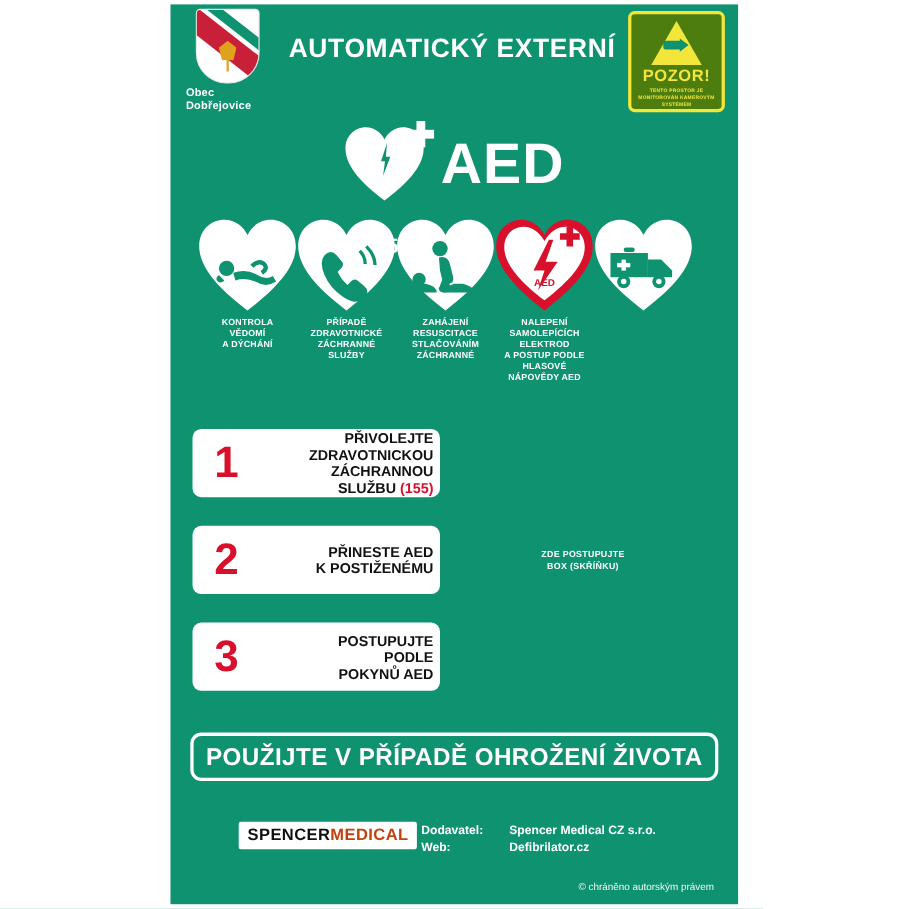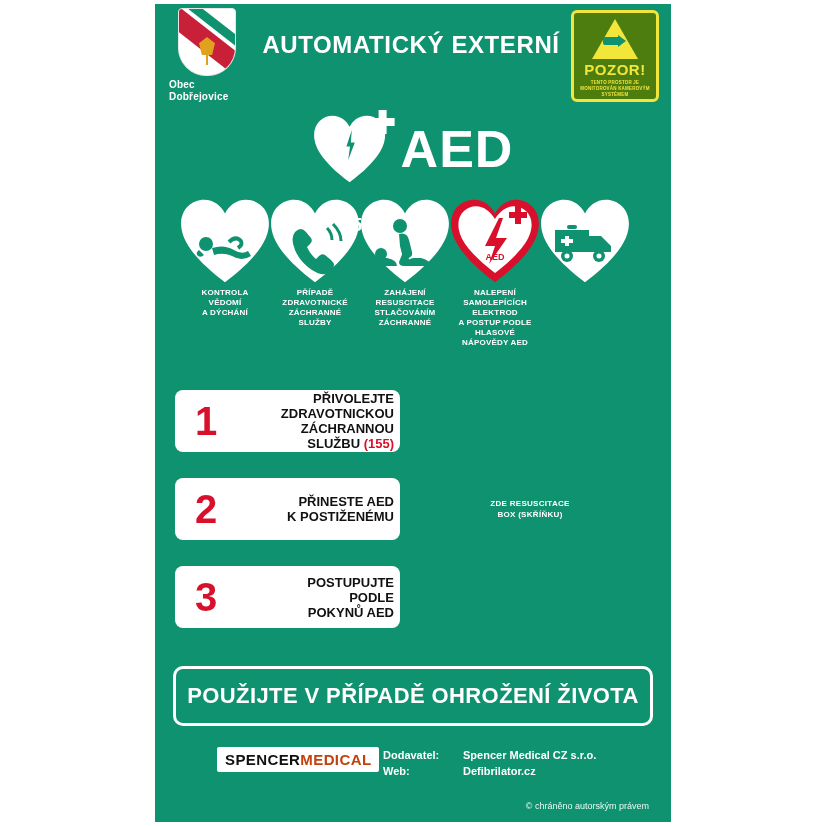"ZDE RESUSCITACE" div { text: RESUSCITACE -> POSTUPUJTE }
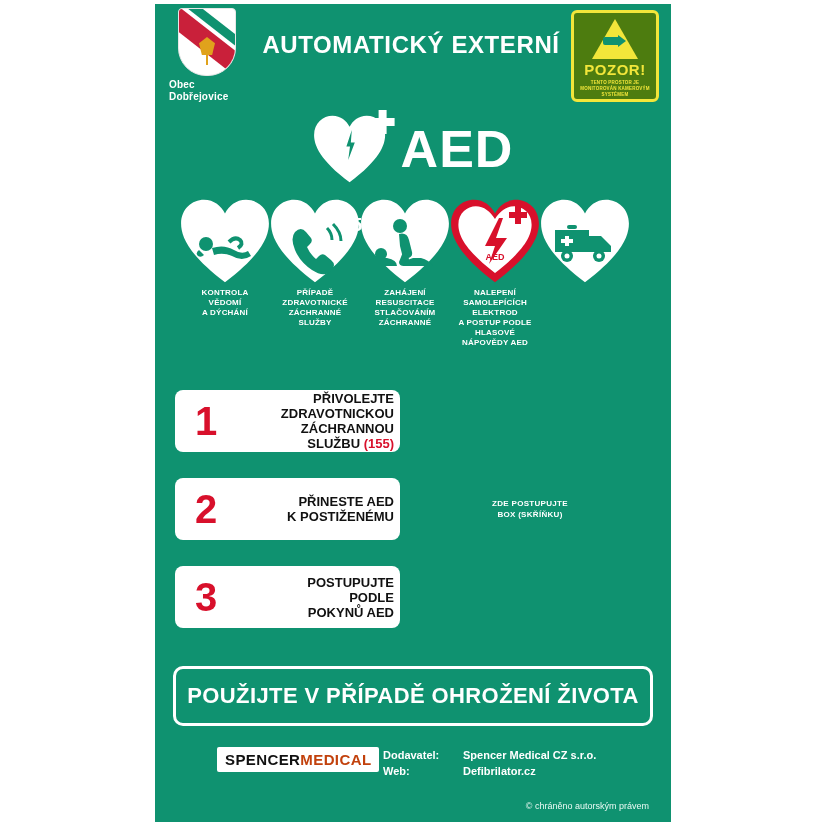"POUŽIJTE V PŘÍPADĚ OHROŽENÍ ŽIVOTA" .banner { height: 60px -> 44px }
